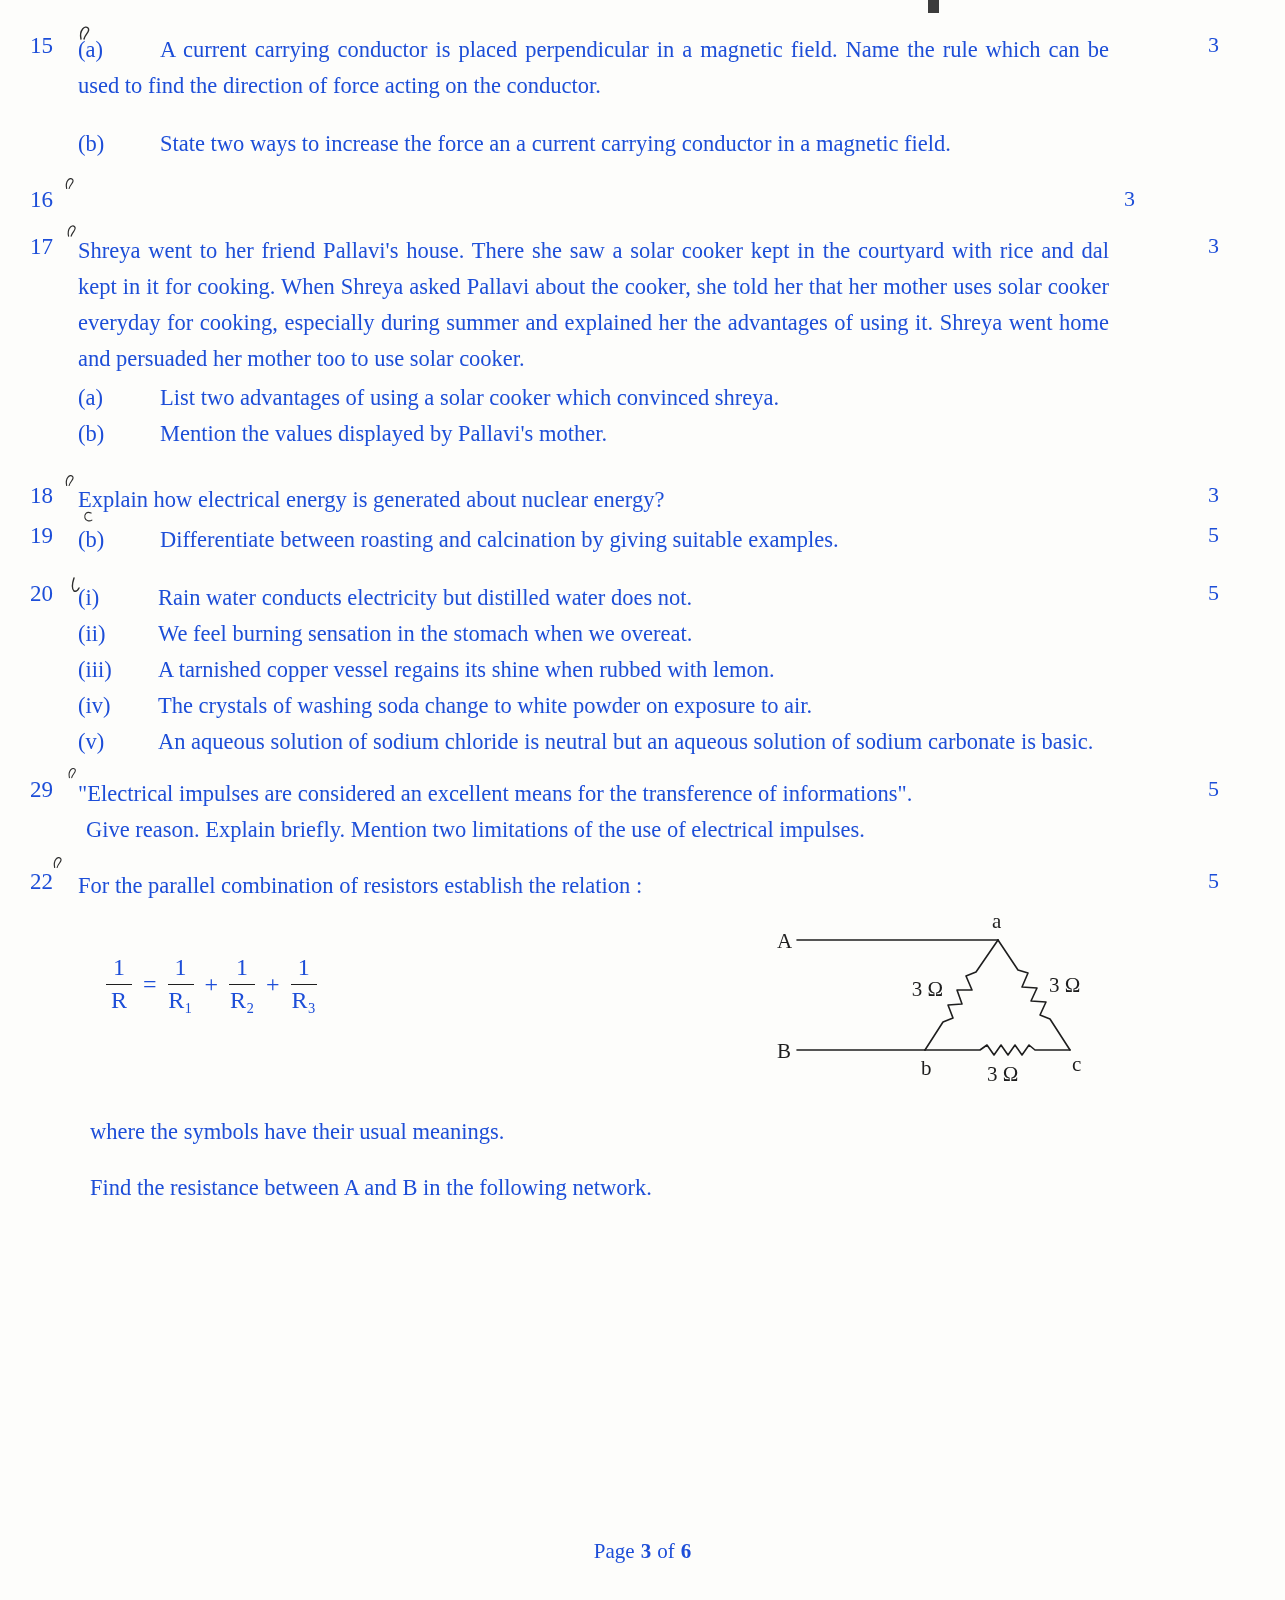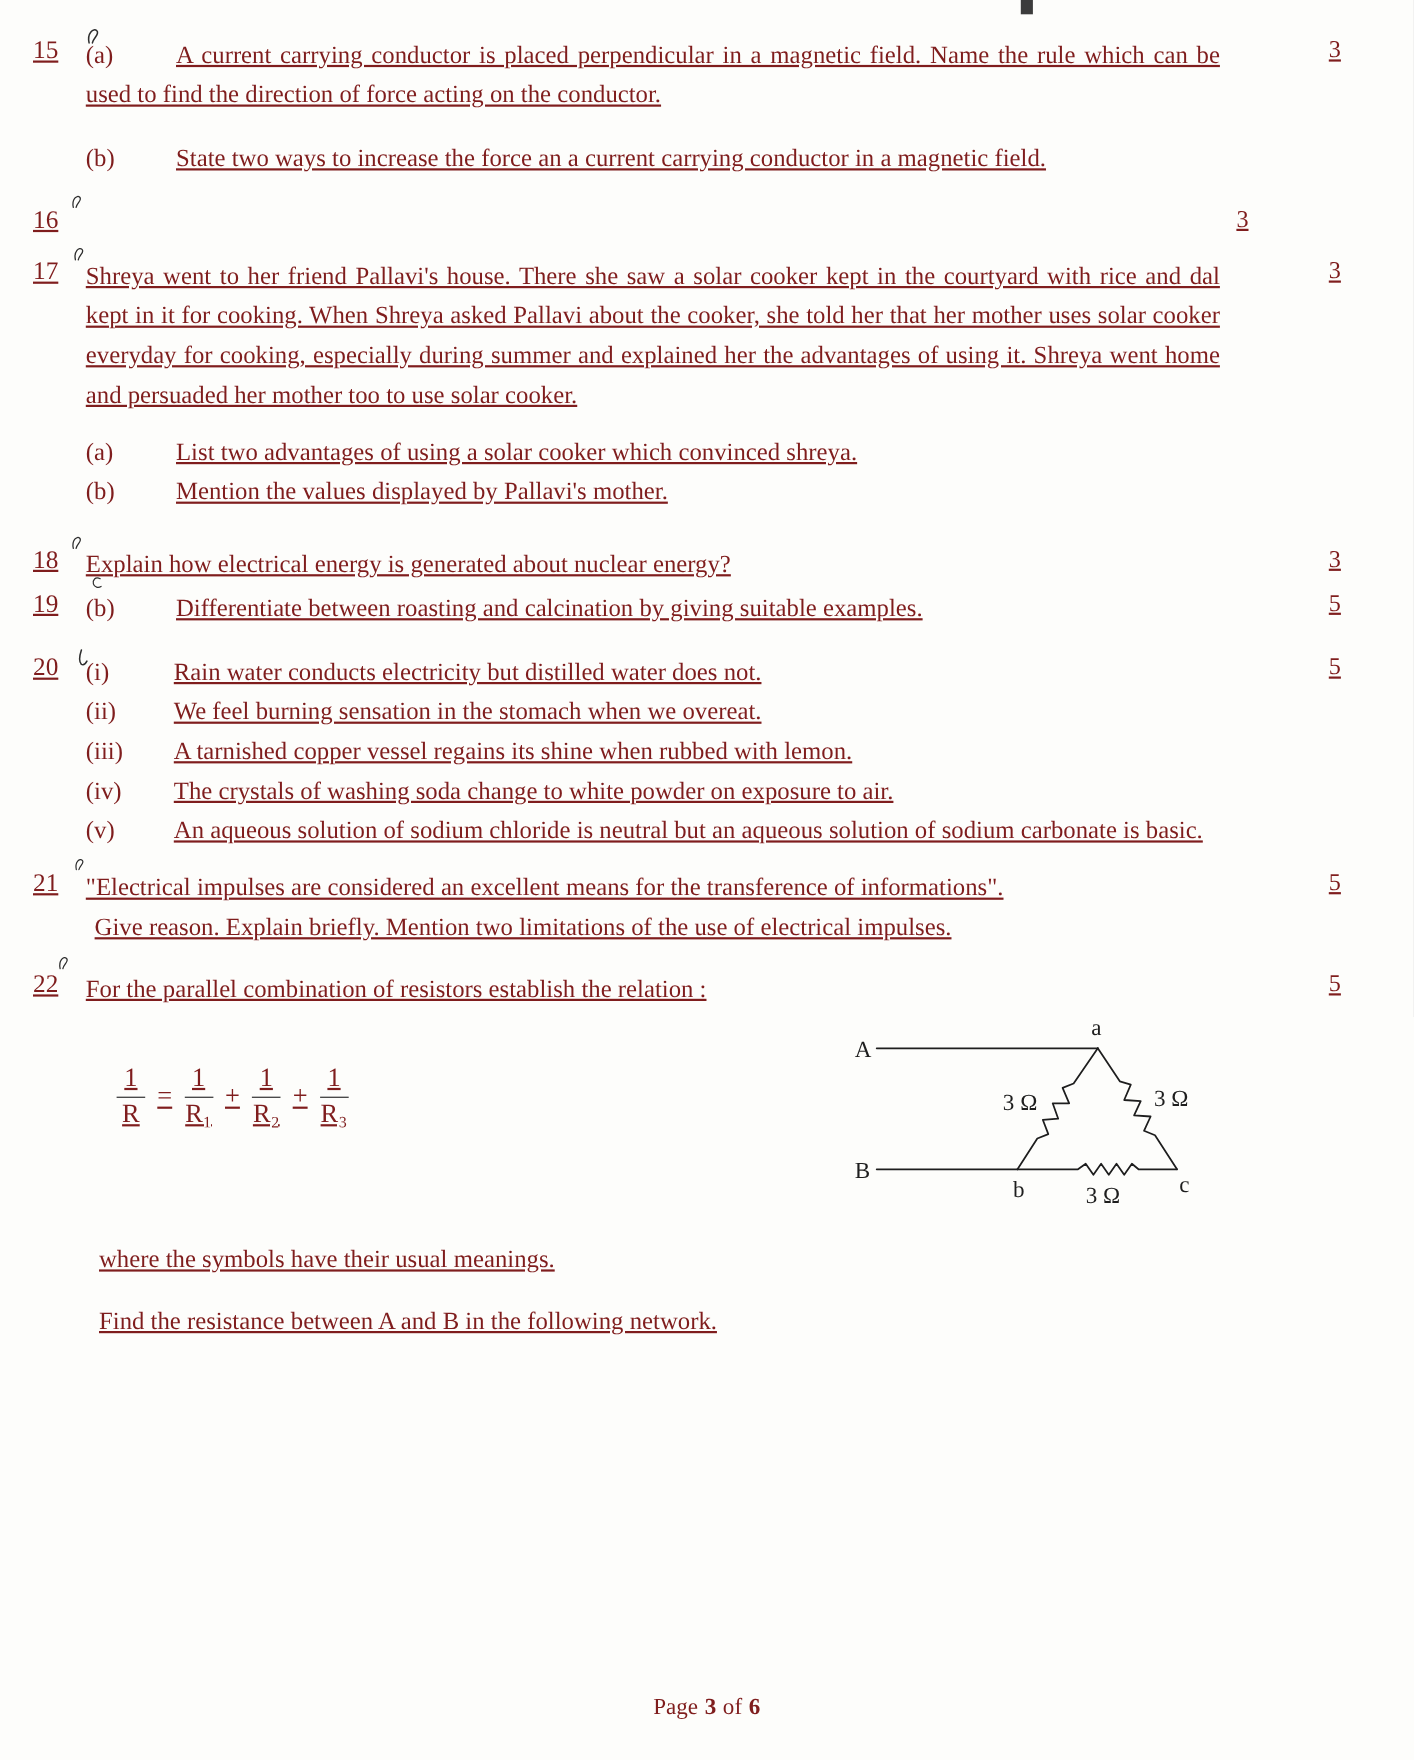"15" .page { color: #7f1d1d -> #1d4ed8; text-decoration: underline -> none }
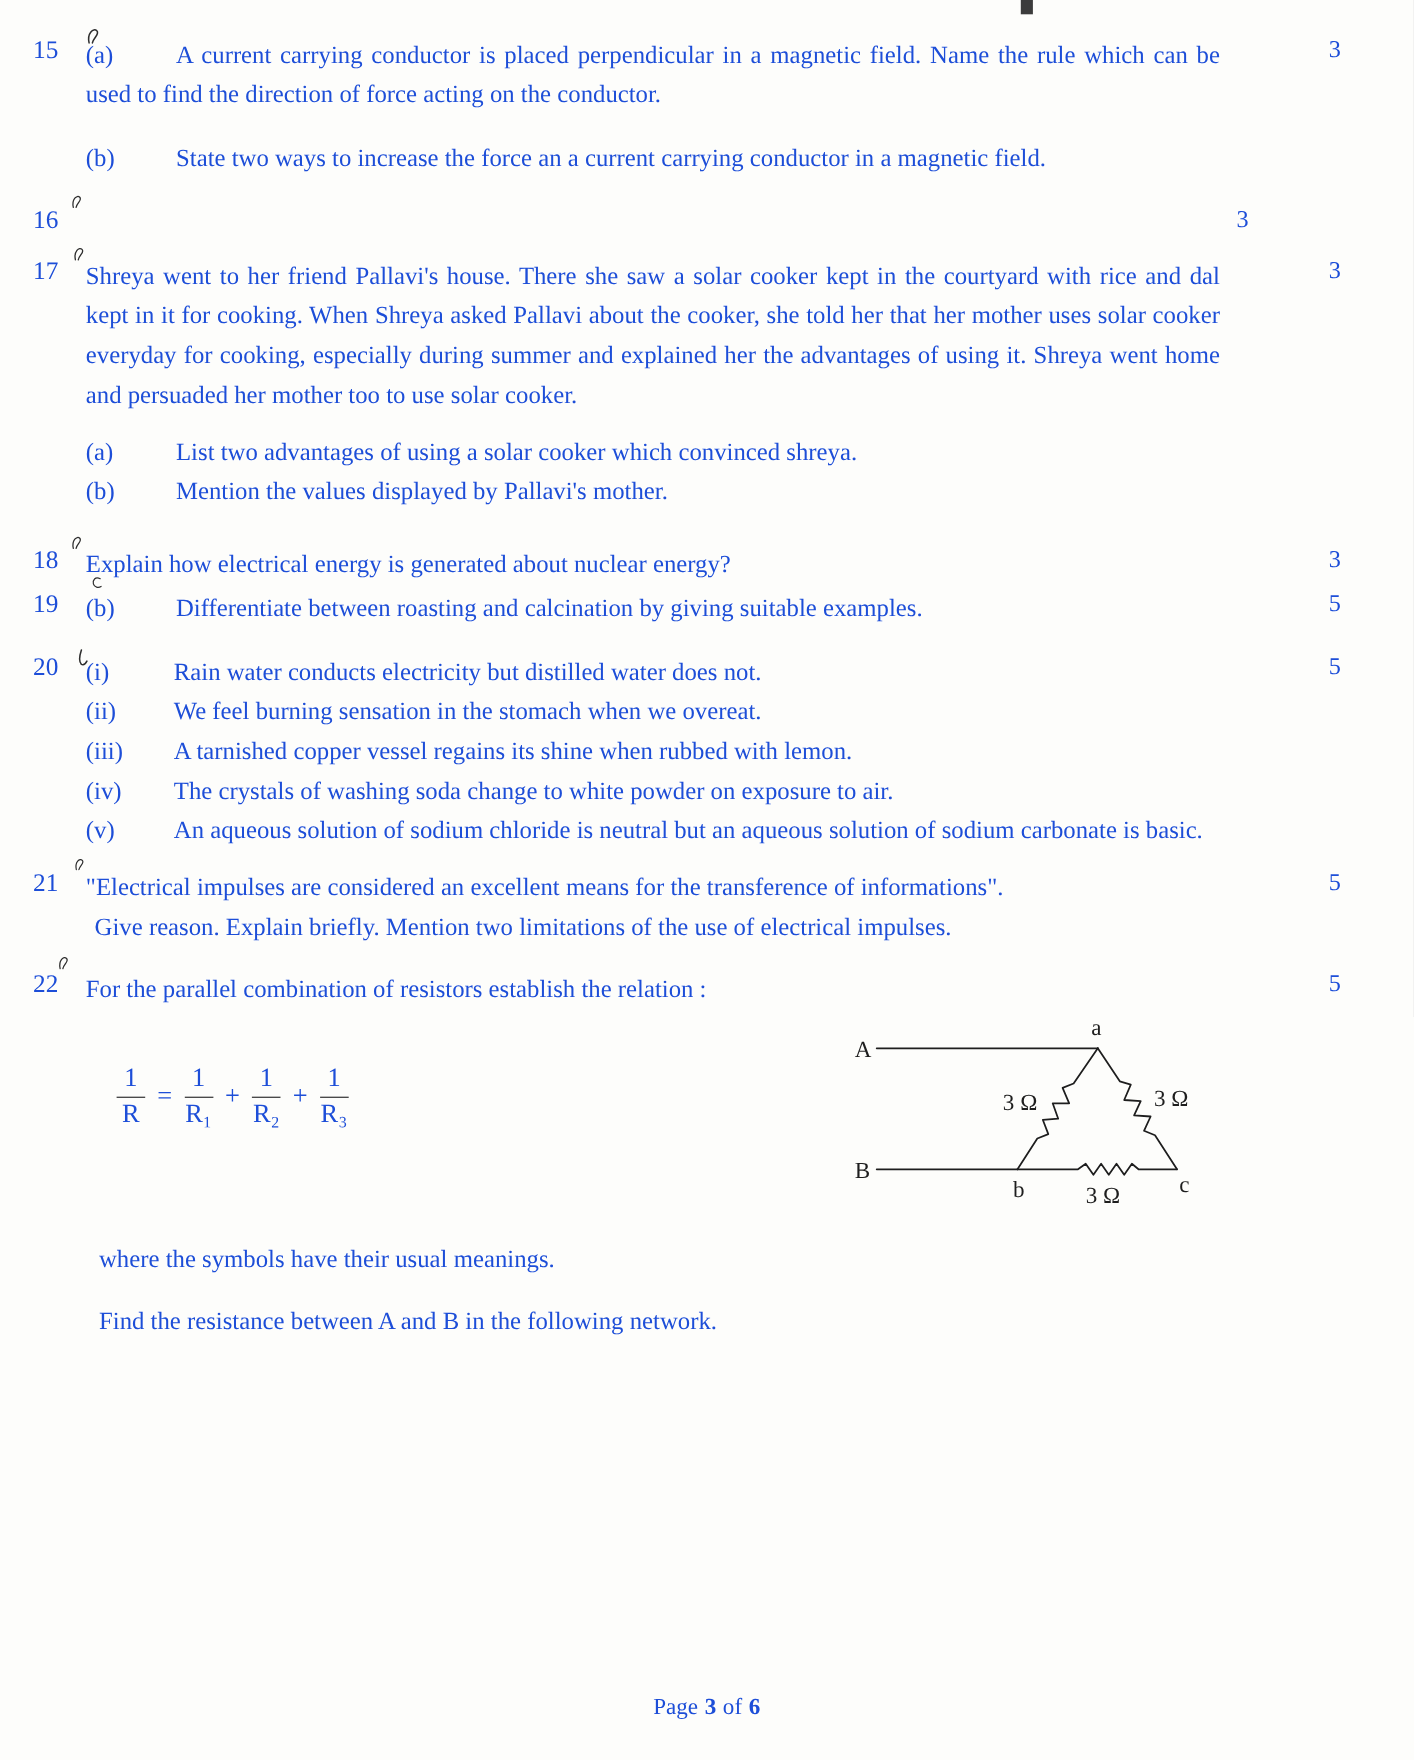"(a) List two advantages of" .q17 .parts { margin-top: 16px -> 3px }
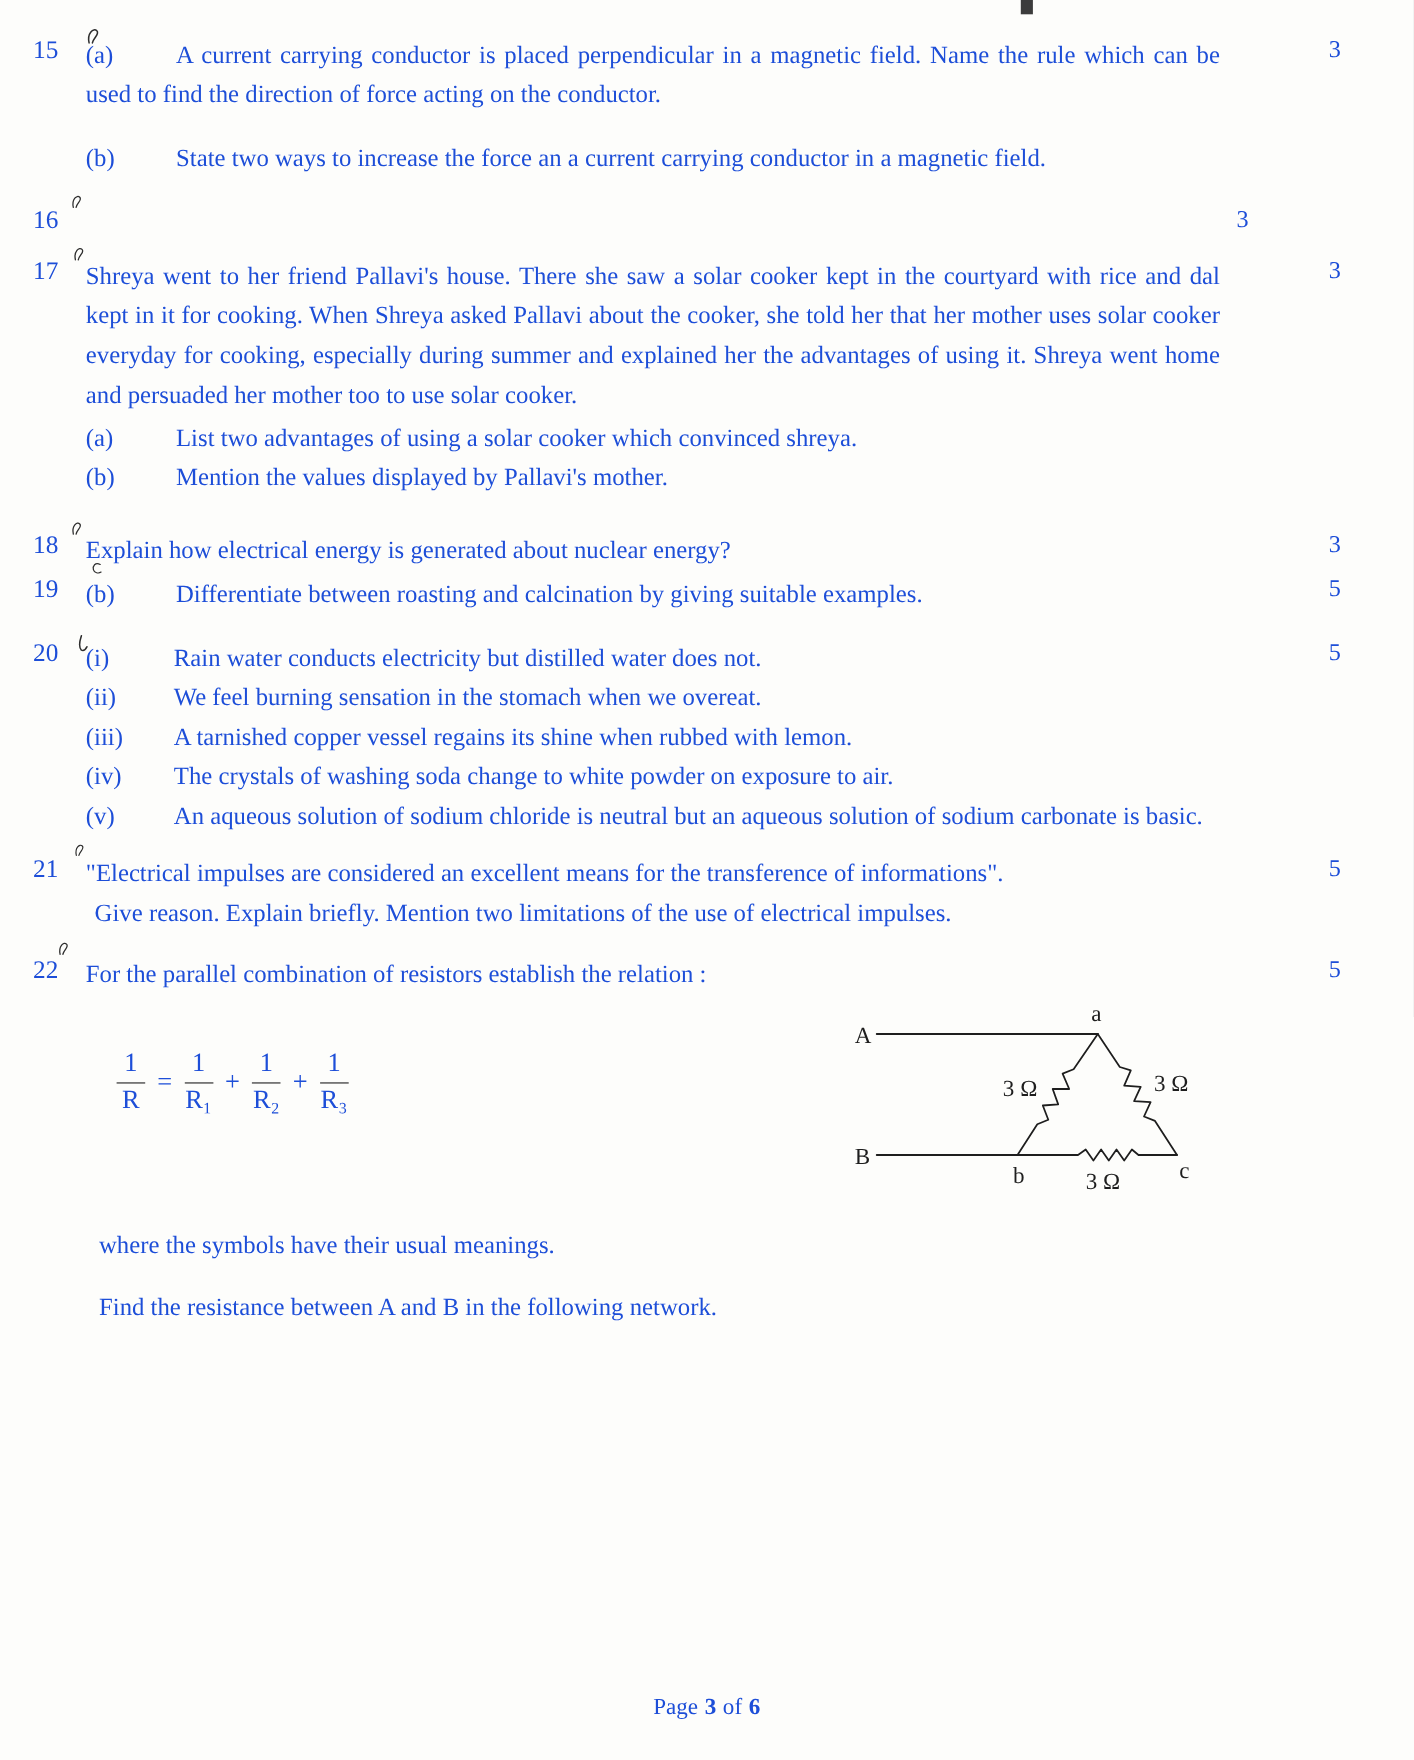"21" span { text: 21 -> 29 }
